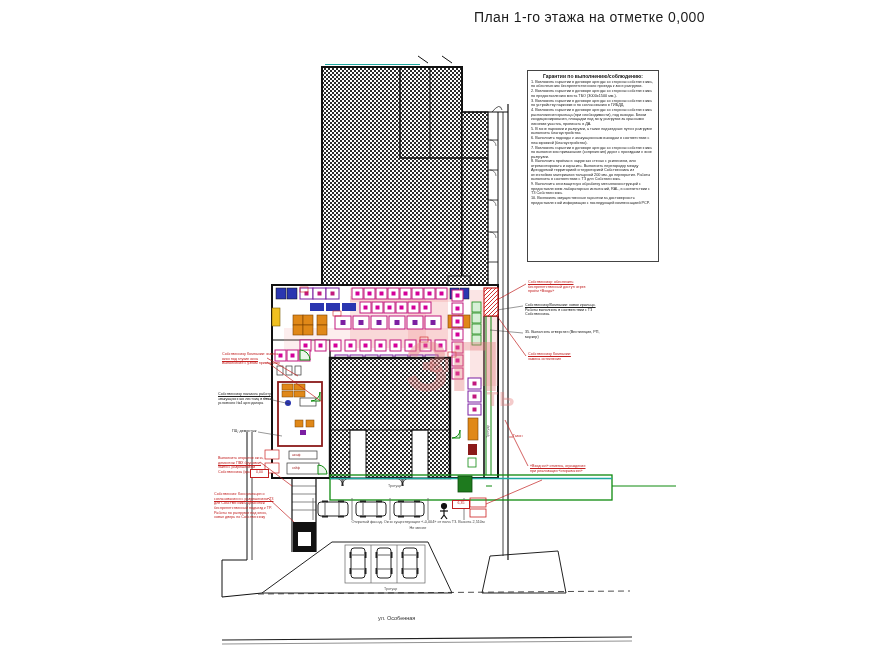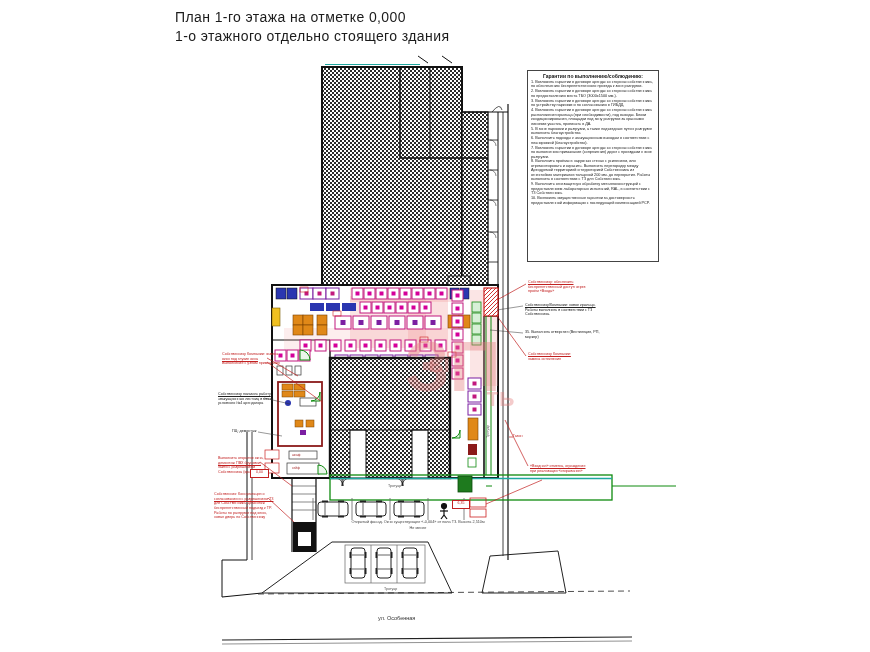"План 1-го этажа на отметке" .title { text-align: left -> right }
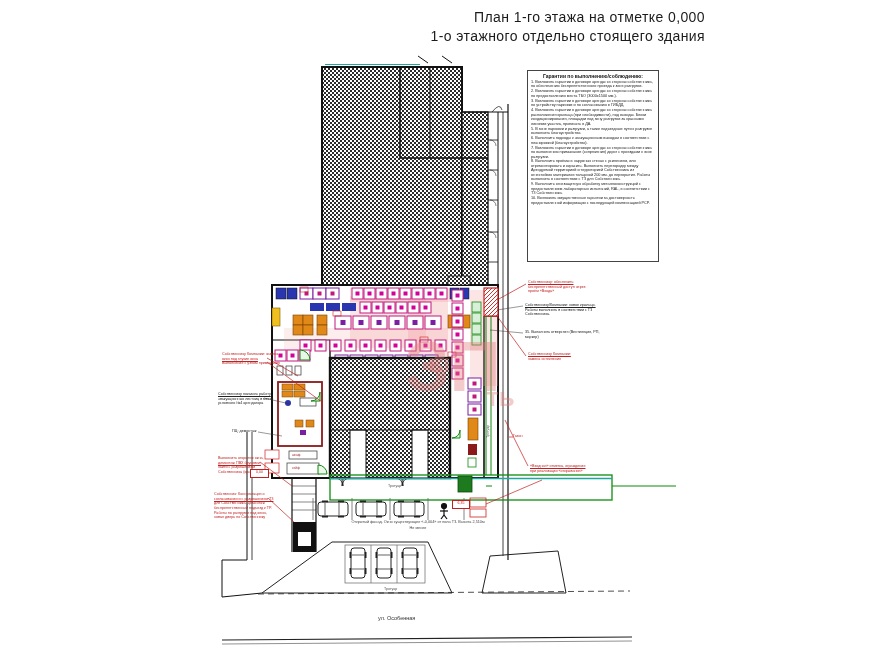"1-о этажного отдельно стоящего здания" div { html: <div>1-о этажного отдельно стоящего здания</div> -> none }
